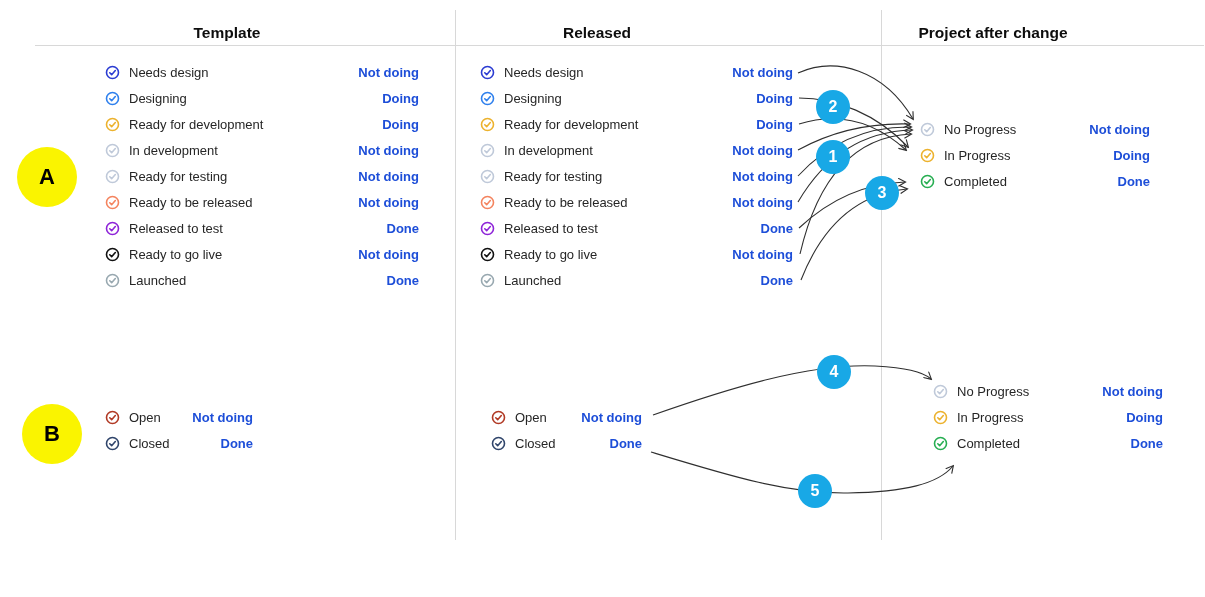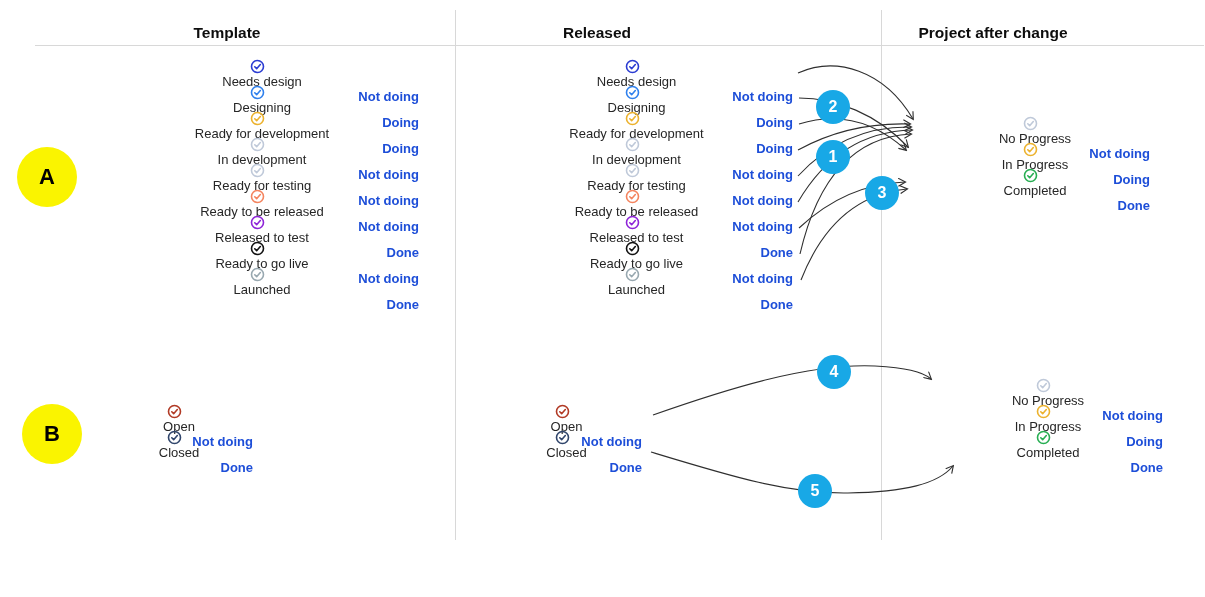"Needs design" .row { flex-direction: column -> none }
